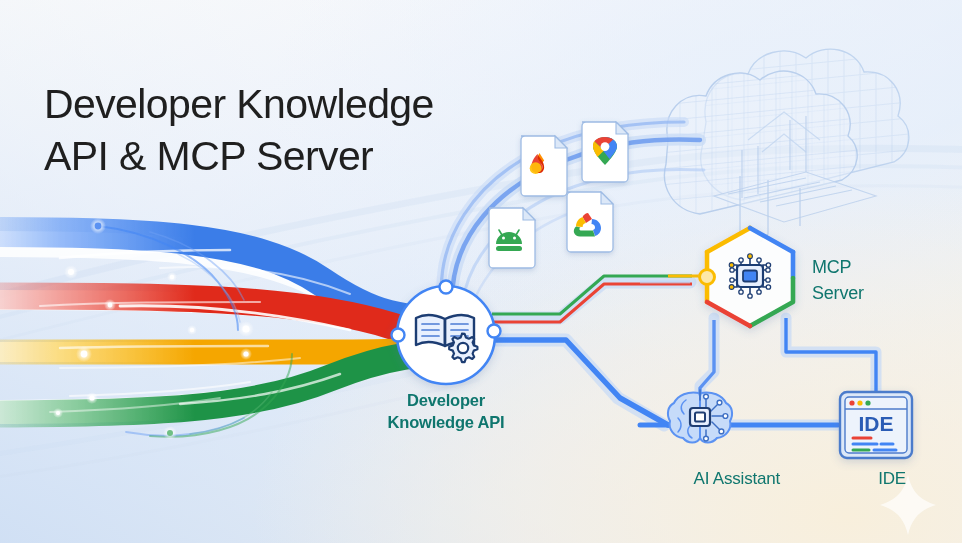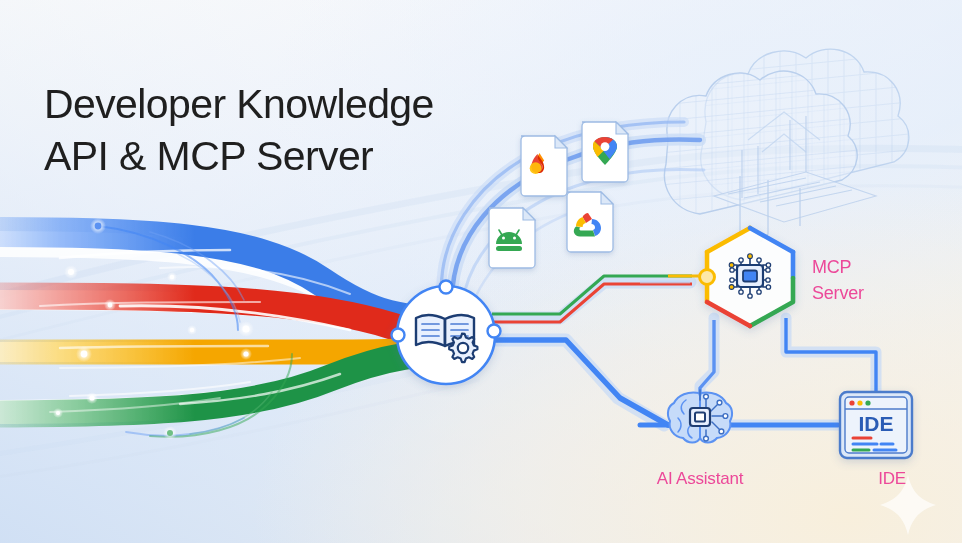"MCP" .node-label { color: #ec4899 -> #0f766e }
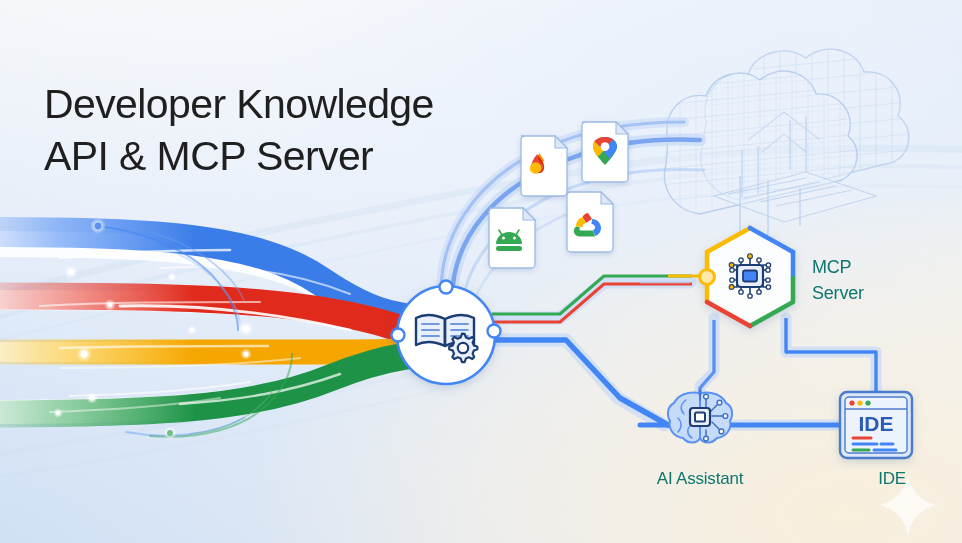"Developer" div.node-label { html: none -> <div>Developer Knowledge API</div> }
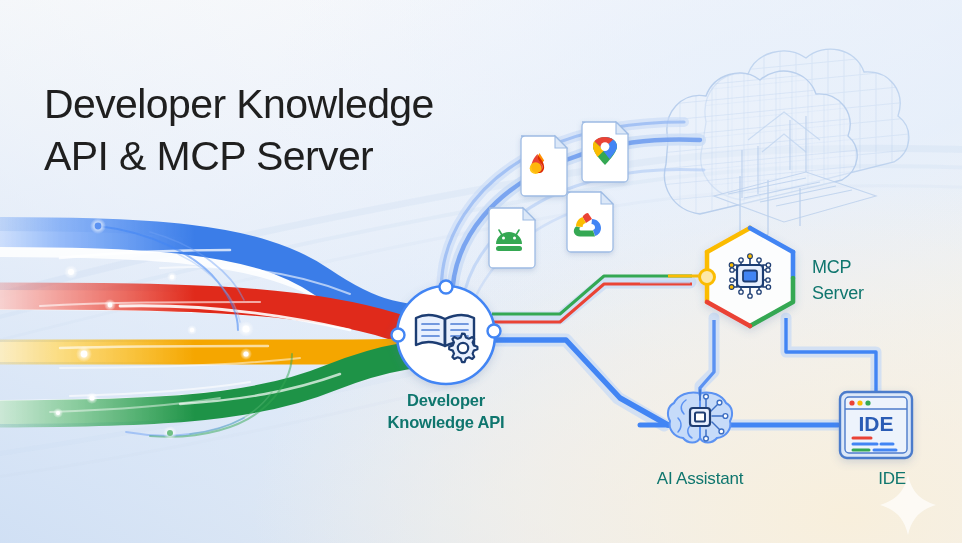"AI Assistant" .lbl-ai { text-align: none -> right }
